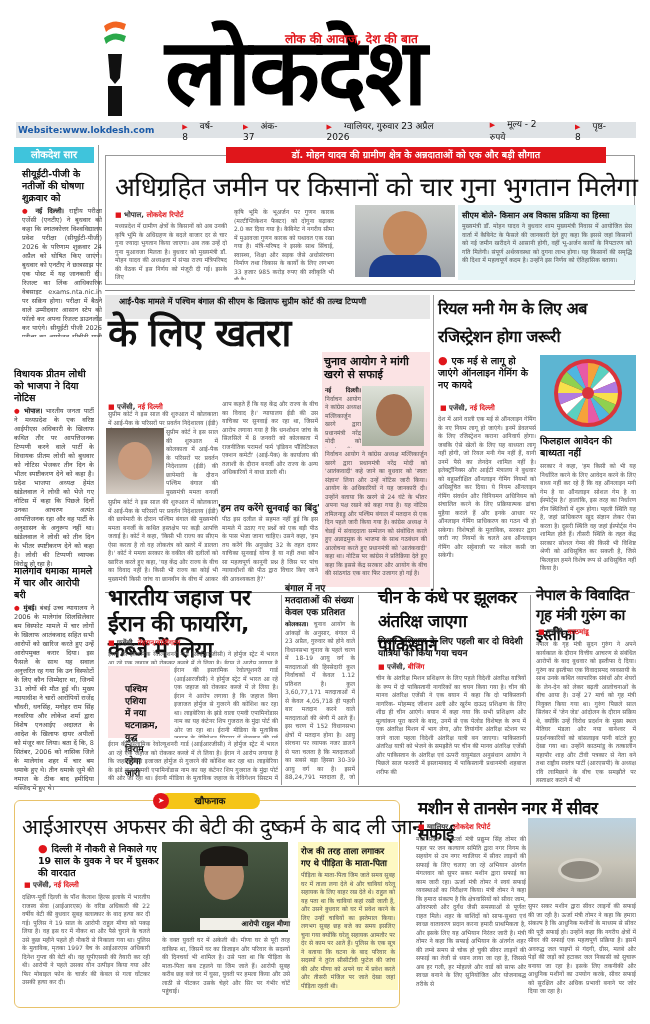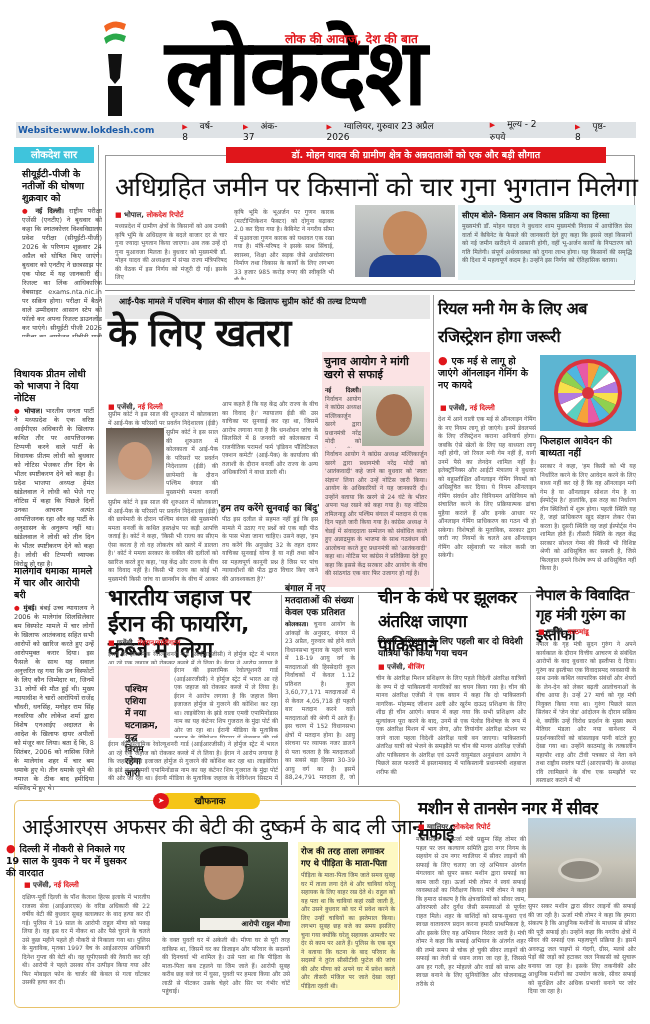"● दिल्ली में नौकरी से" div.abs { left: 6px -> 38px }
